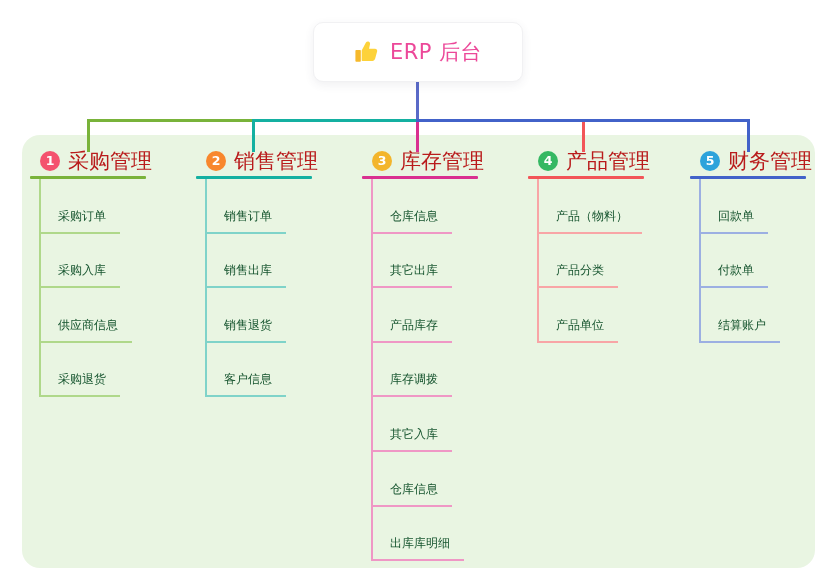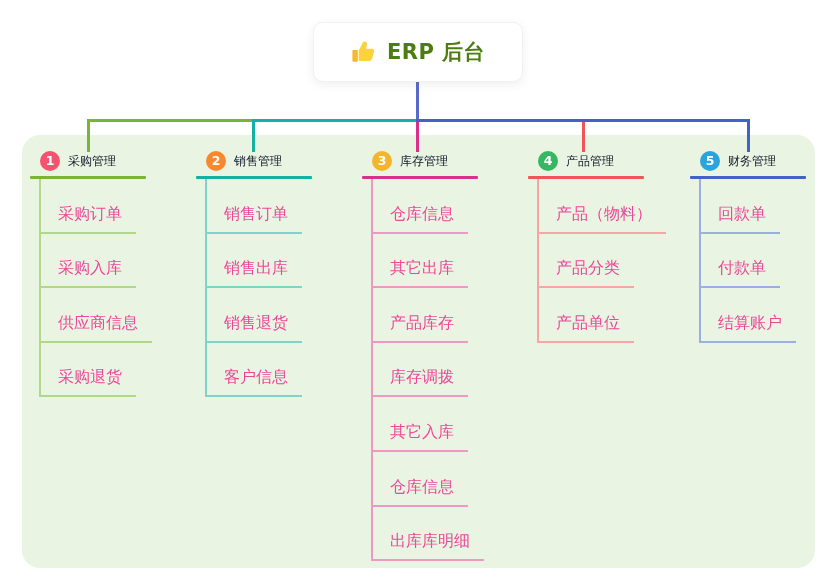"ERP 后台" .root-card .title { color: #4d7c0f -> #ec4899; font-weight: 700 -> 400 }
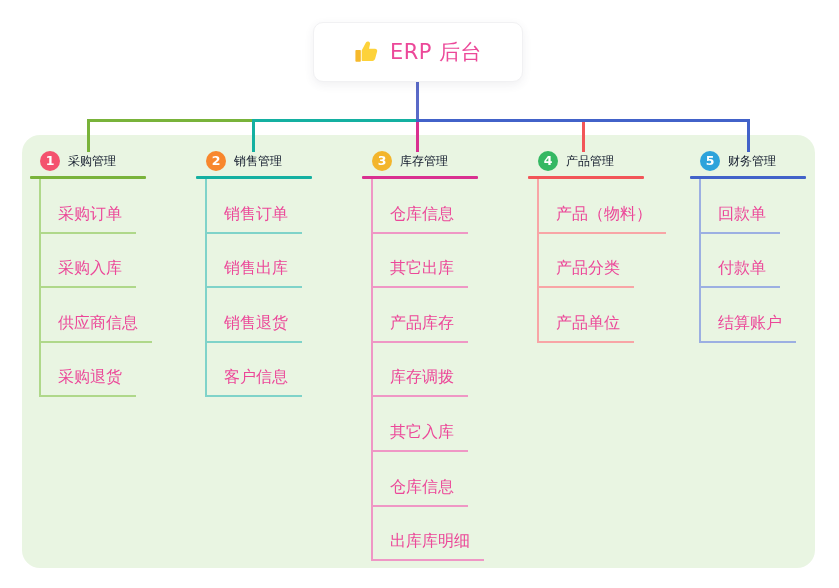"采购管理" .branch-label { color: #0f172a -> #b91c1c; font-size: 12px -> 21px }
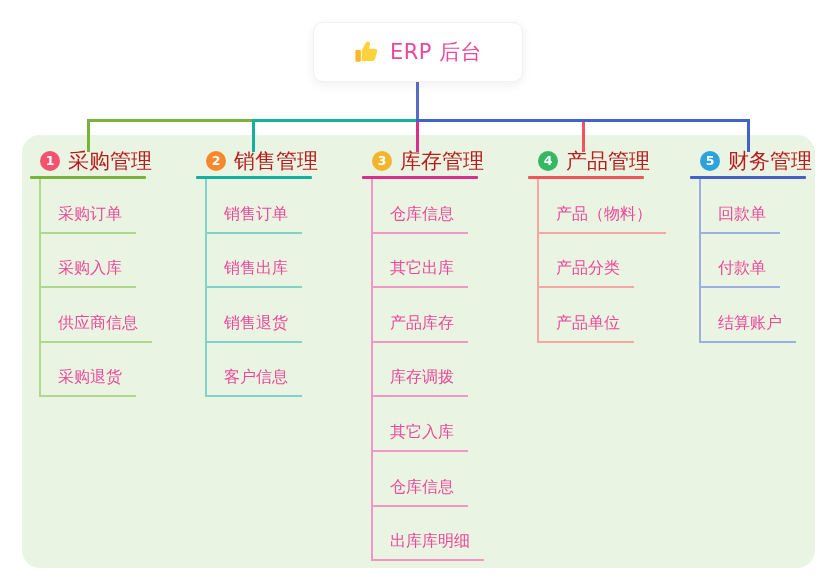"采购订单" .child-node .child-label { color: #ec4899 -> #14532d; font-size: 16px -> 12px }
